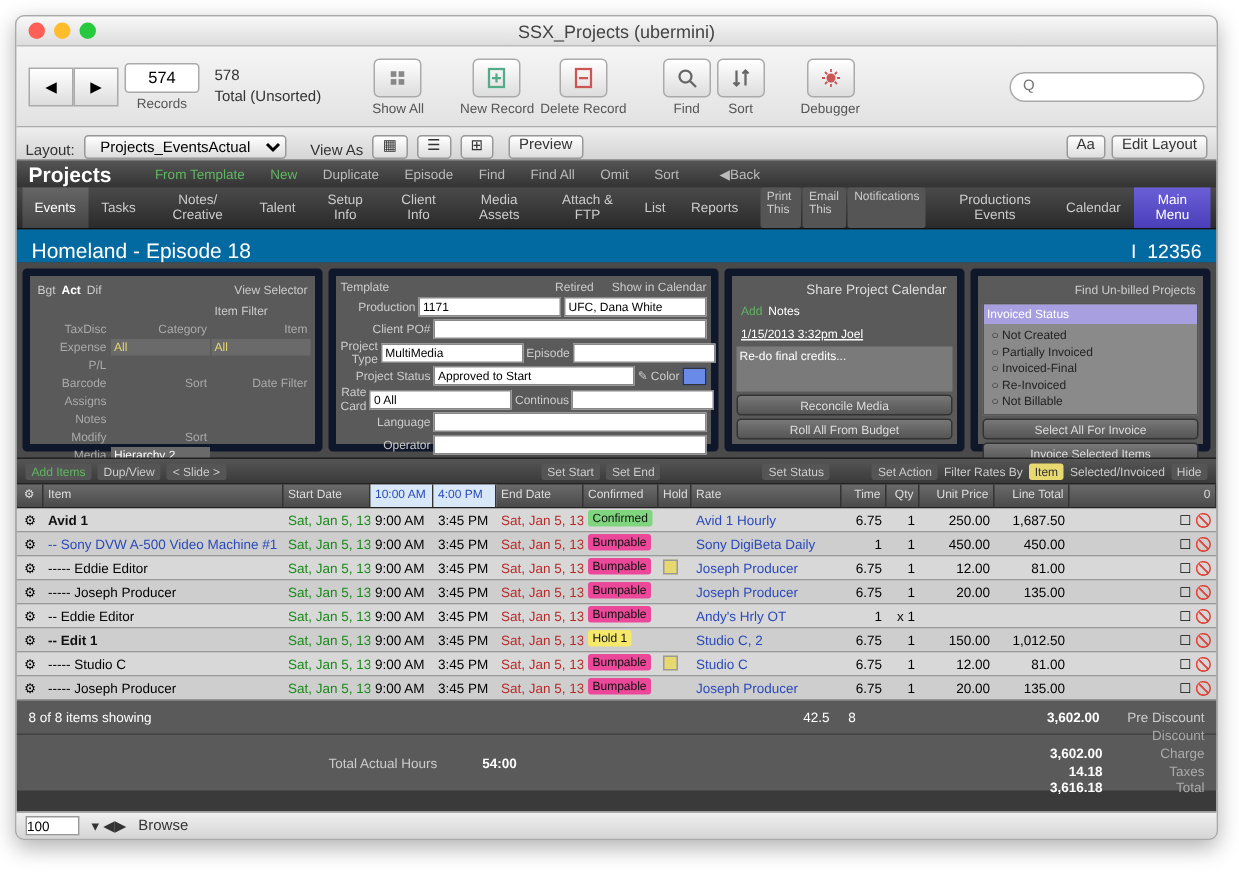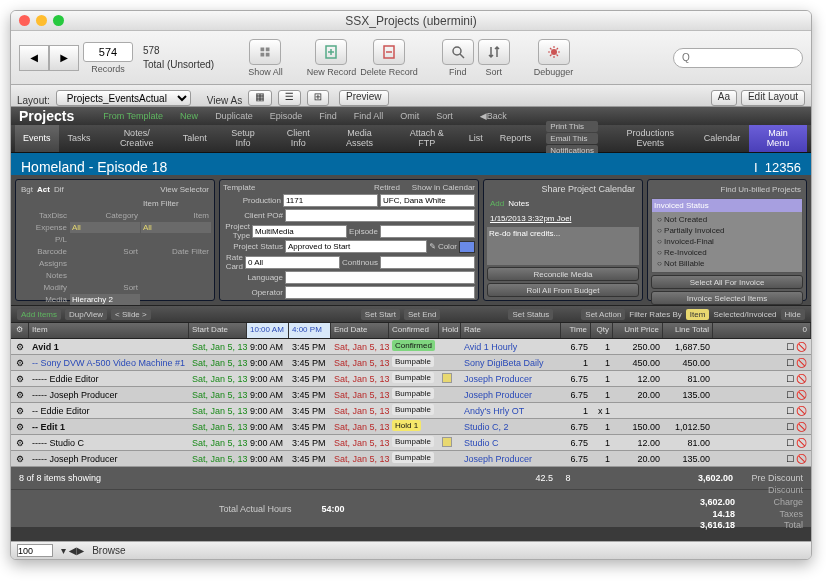"Print This" .tab-notif { flex-direction: column -> row; justify-content: center -> none }
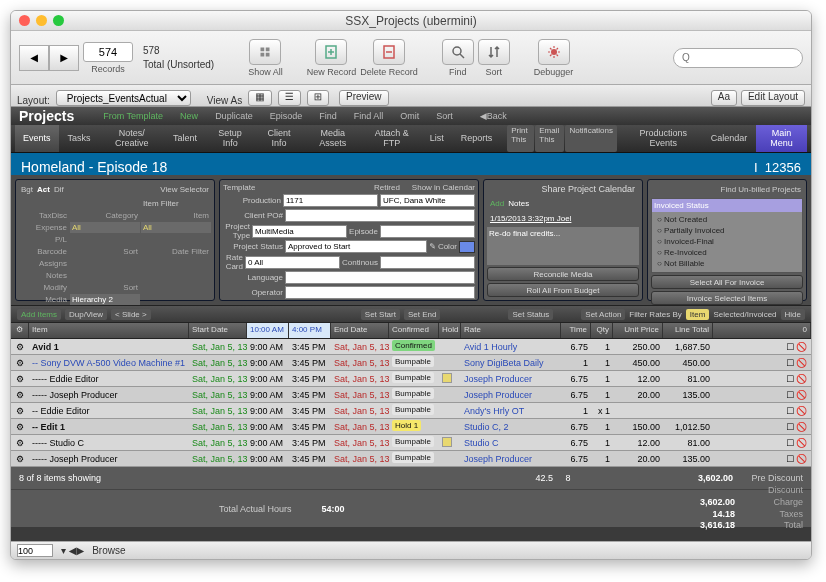"Bgt" .panel { border: 1px solid #0f172a -> 5px solid #0f172a }
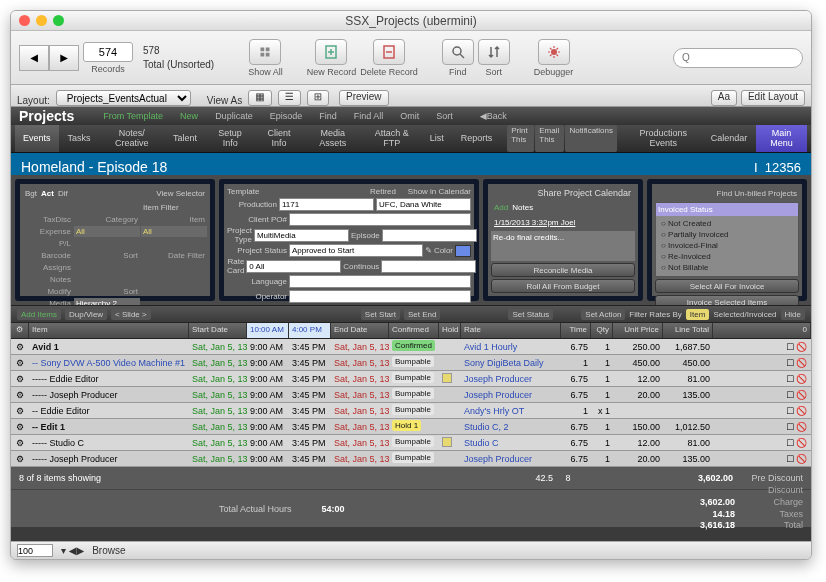"Bumpable" .b-bump { background: #e5e5e5 -> #ec4899 }
